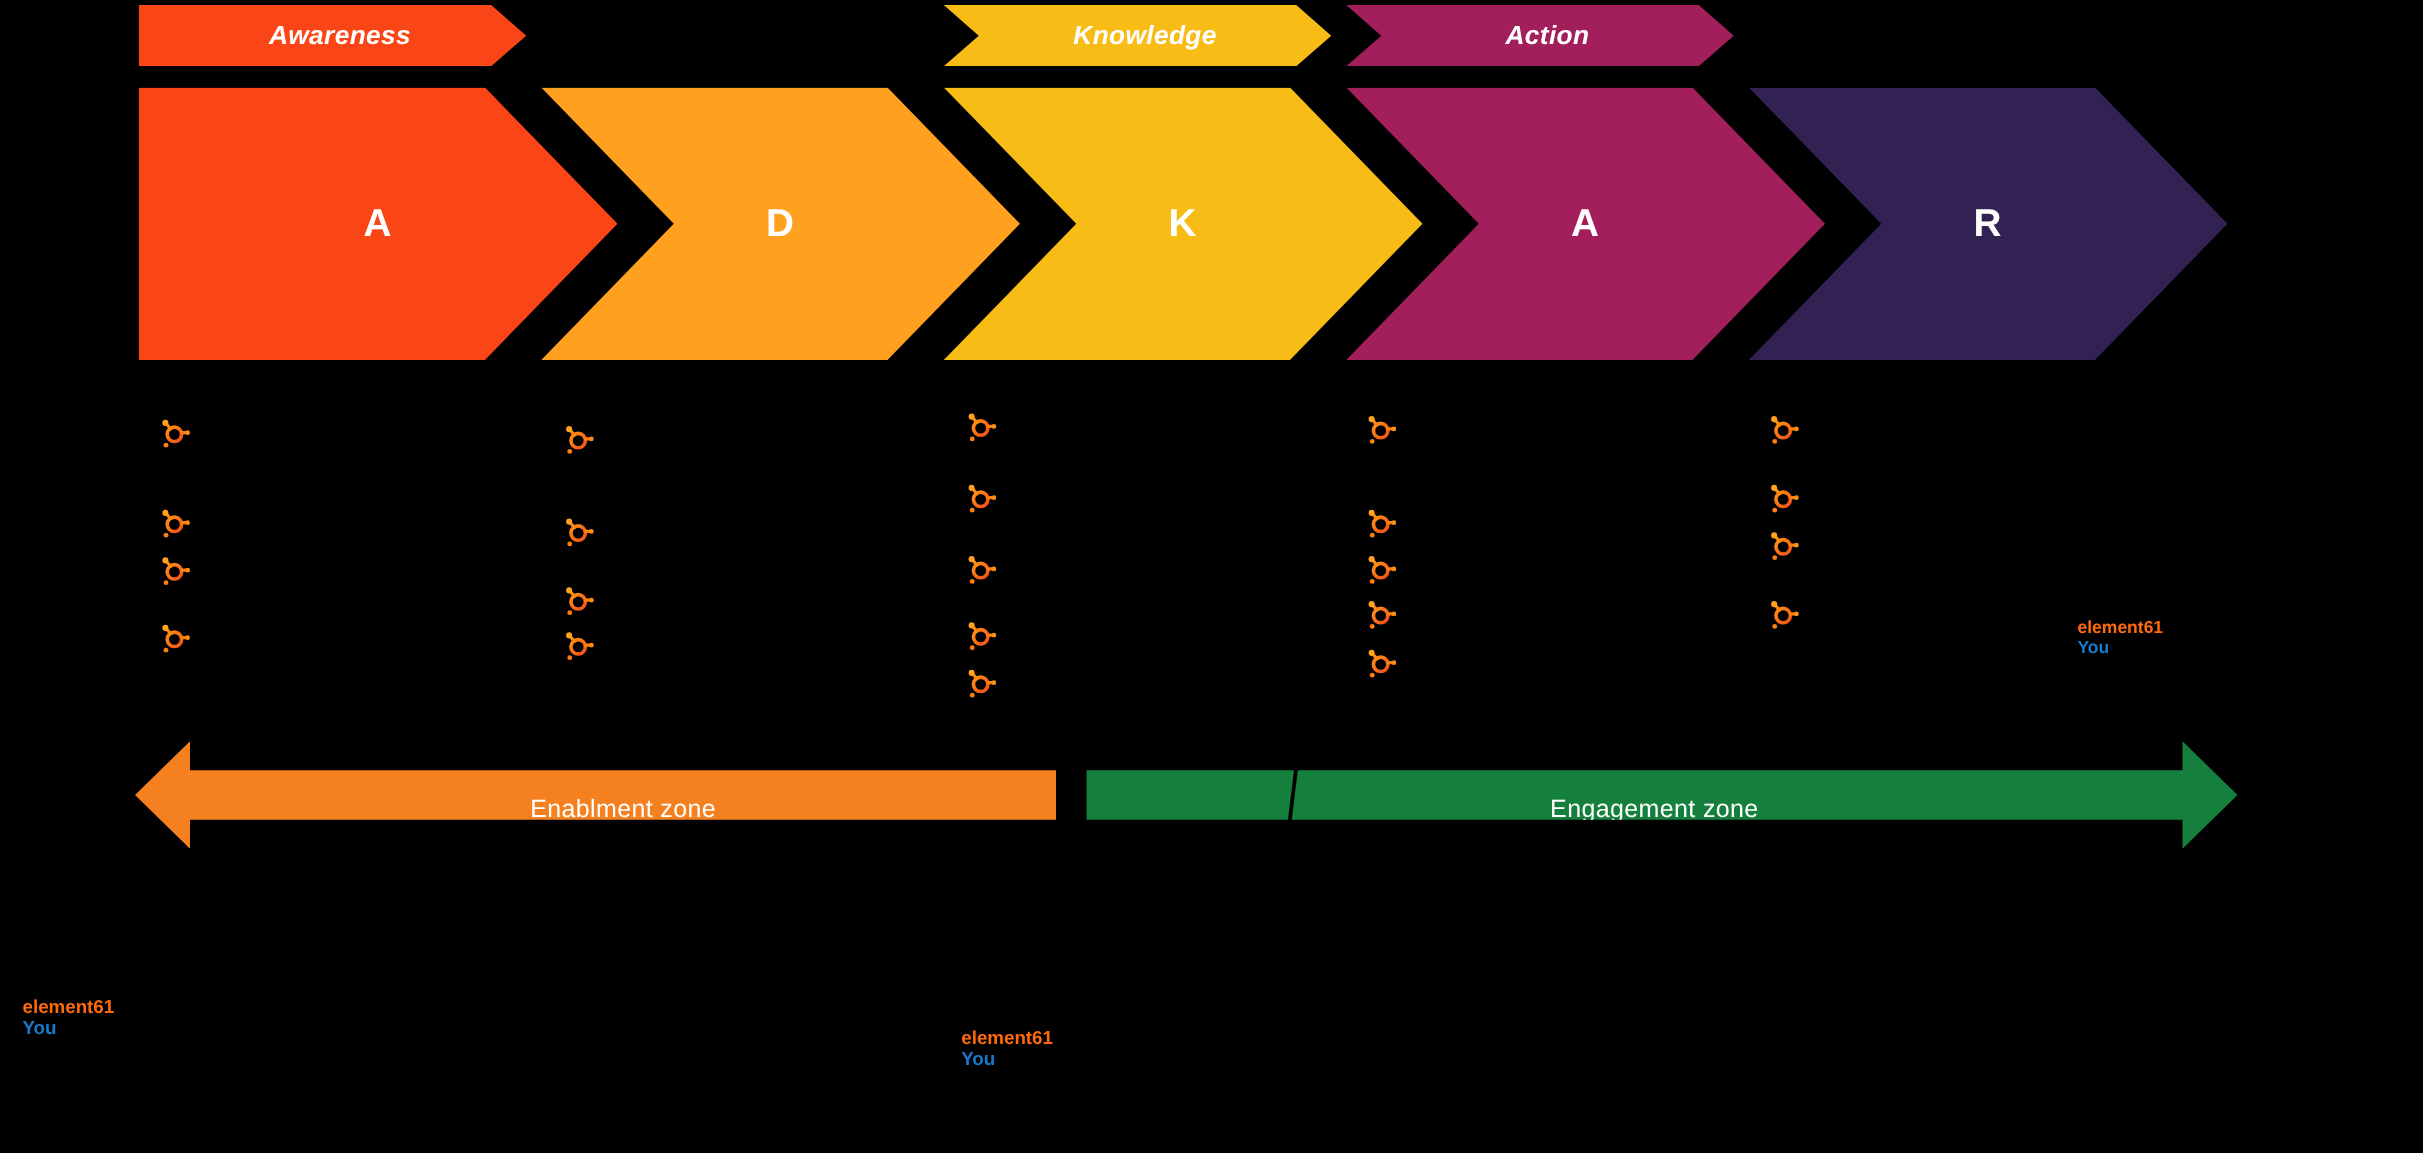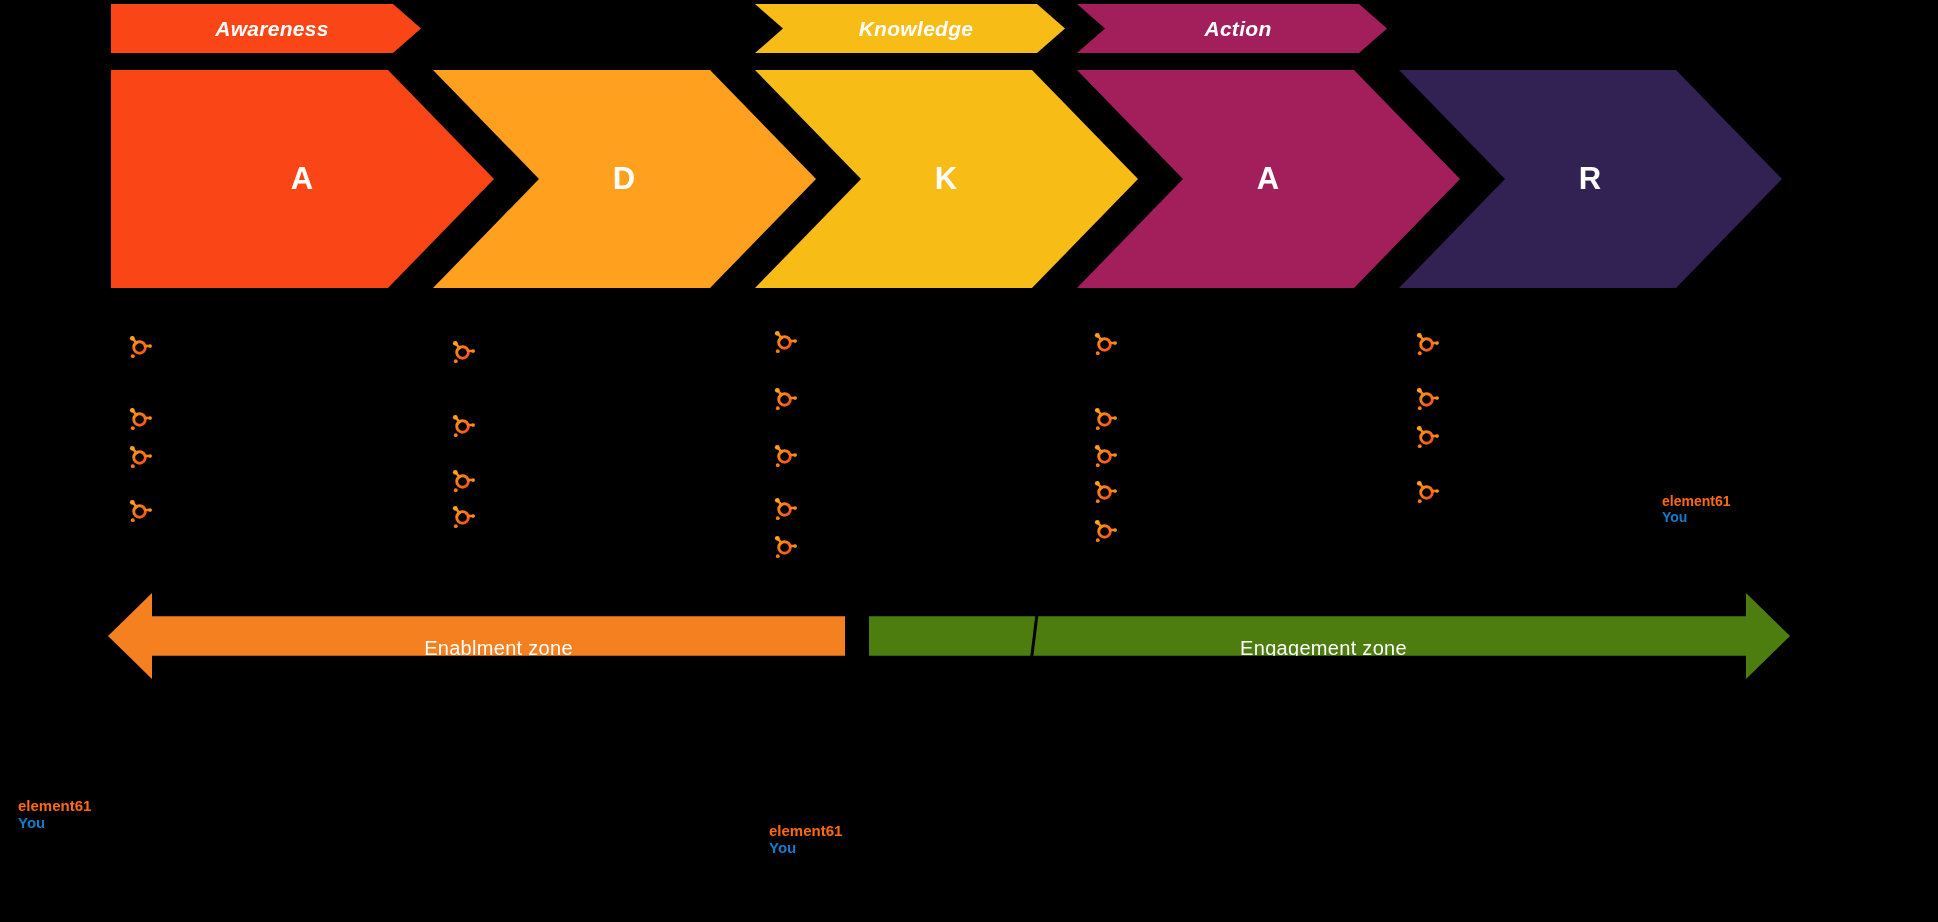"Engagement zone" div.zone-arrow { background: #4d7c0f -> #15803d }
